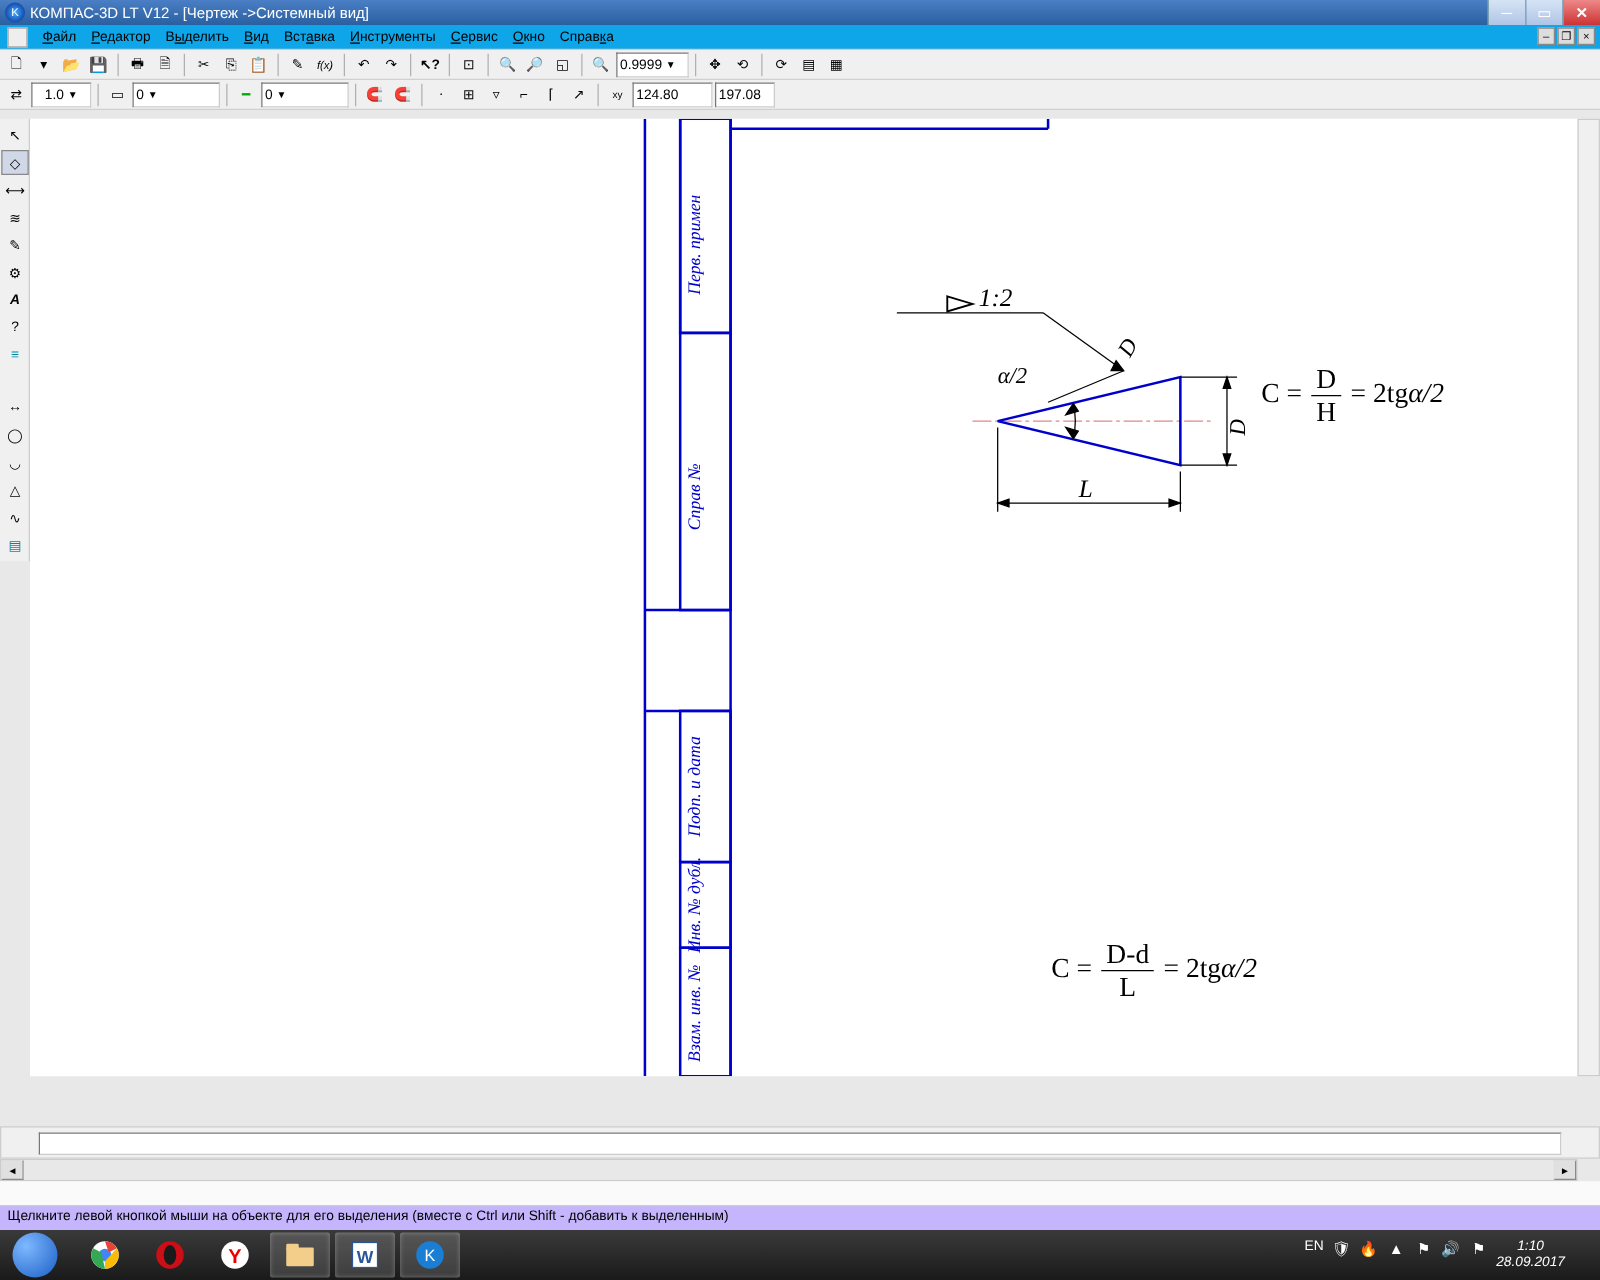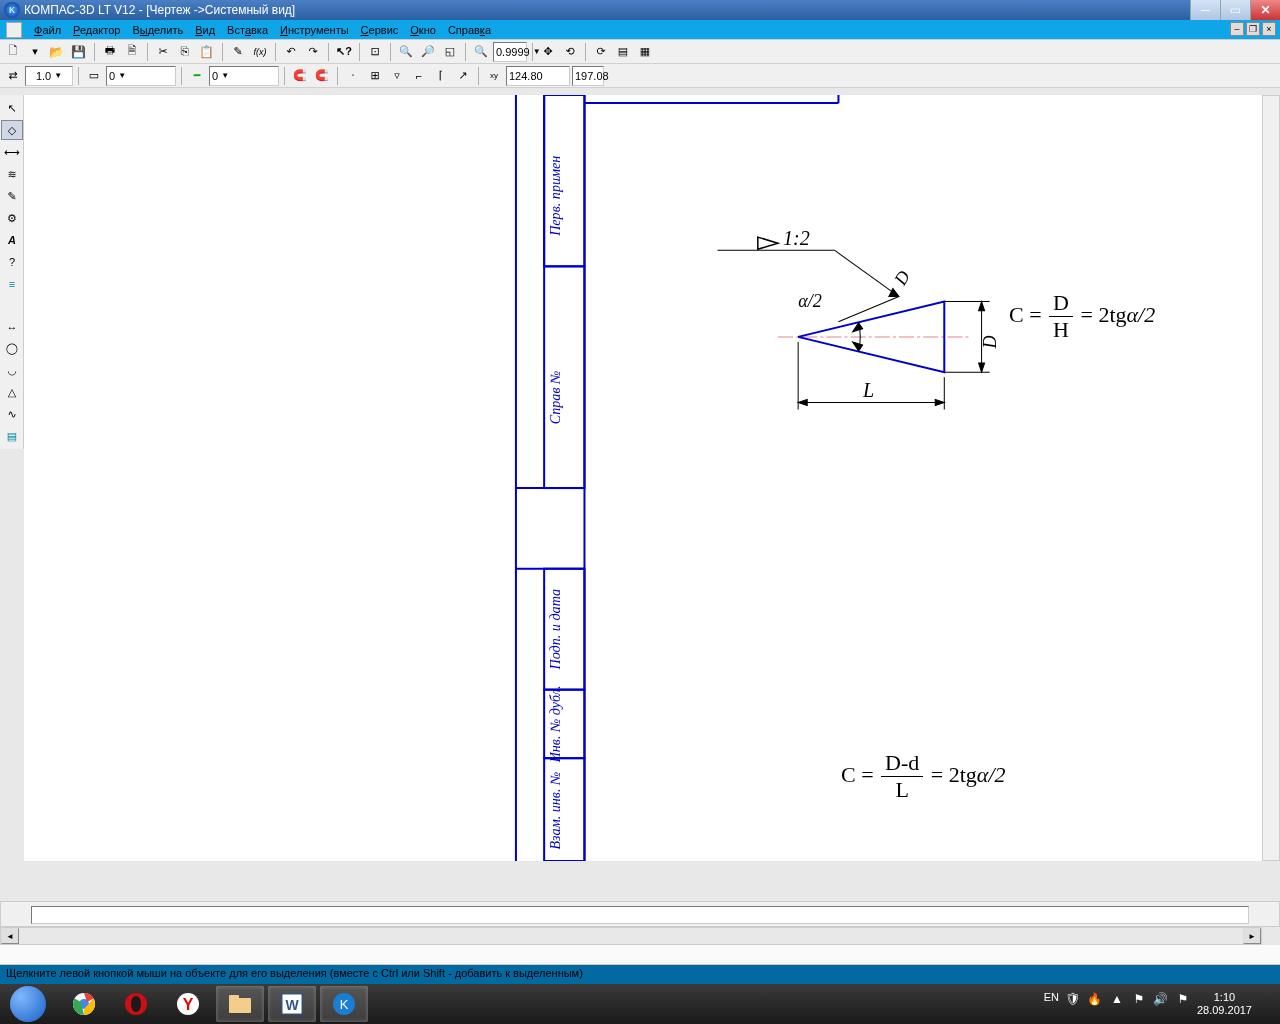"0.9999" div.tb-combo { width: 34px -> 58px }
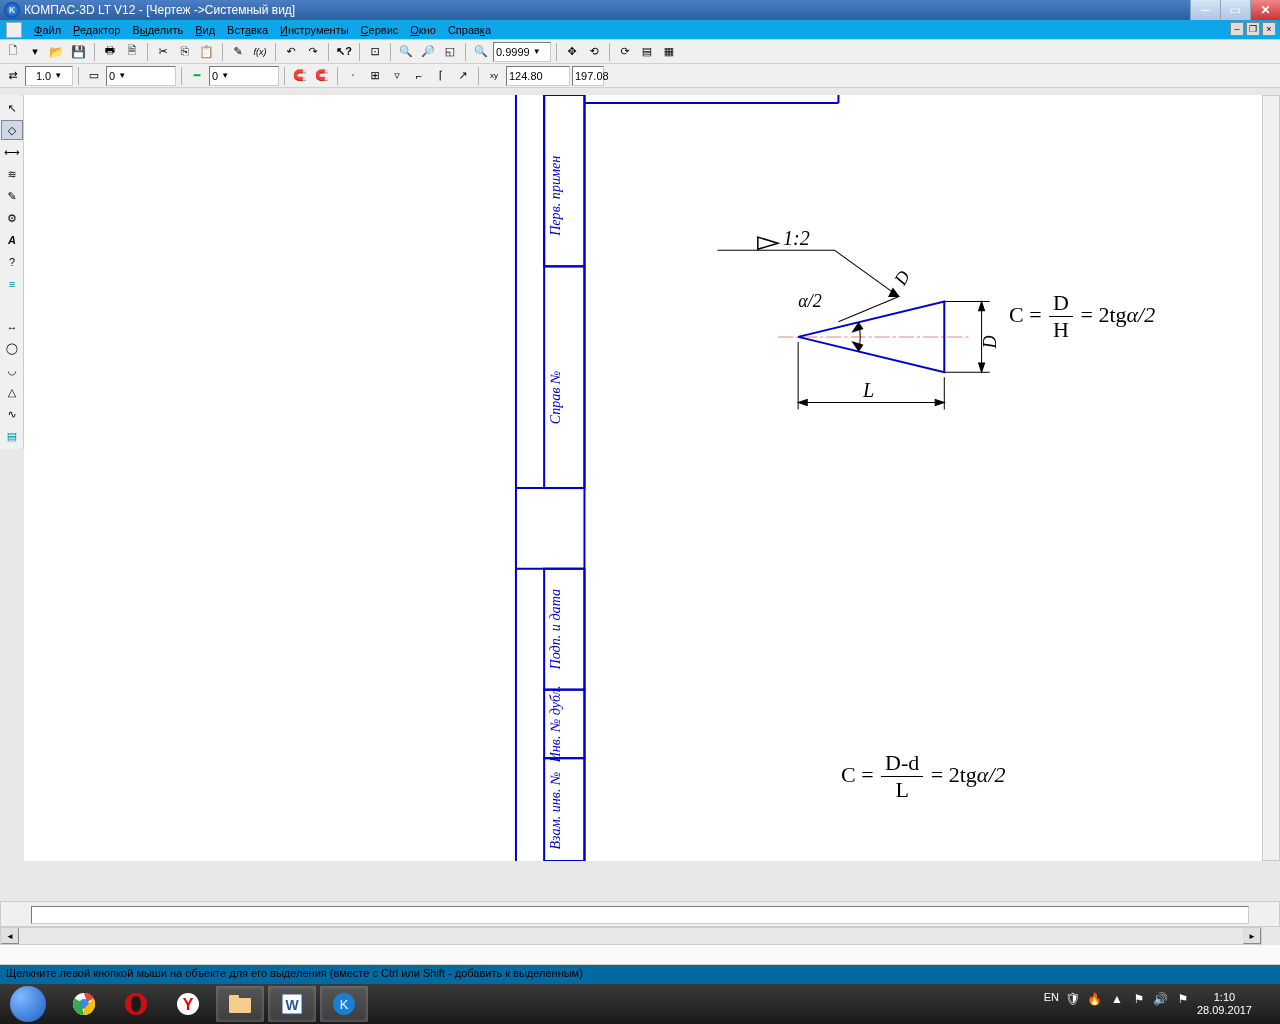"197.08" div.tb-combo { width: 32px -> 48px }
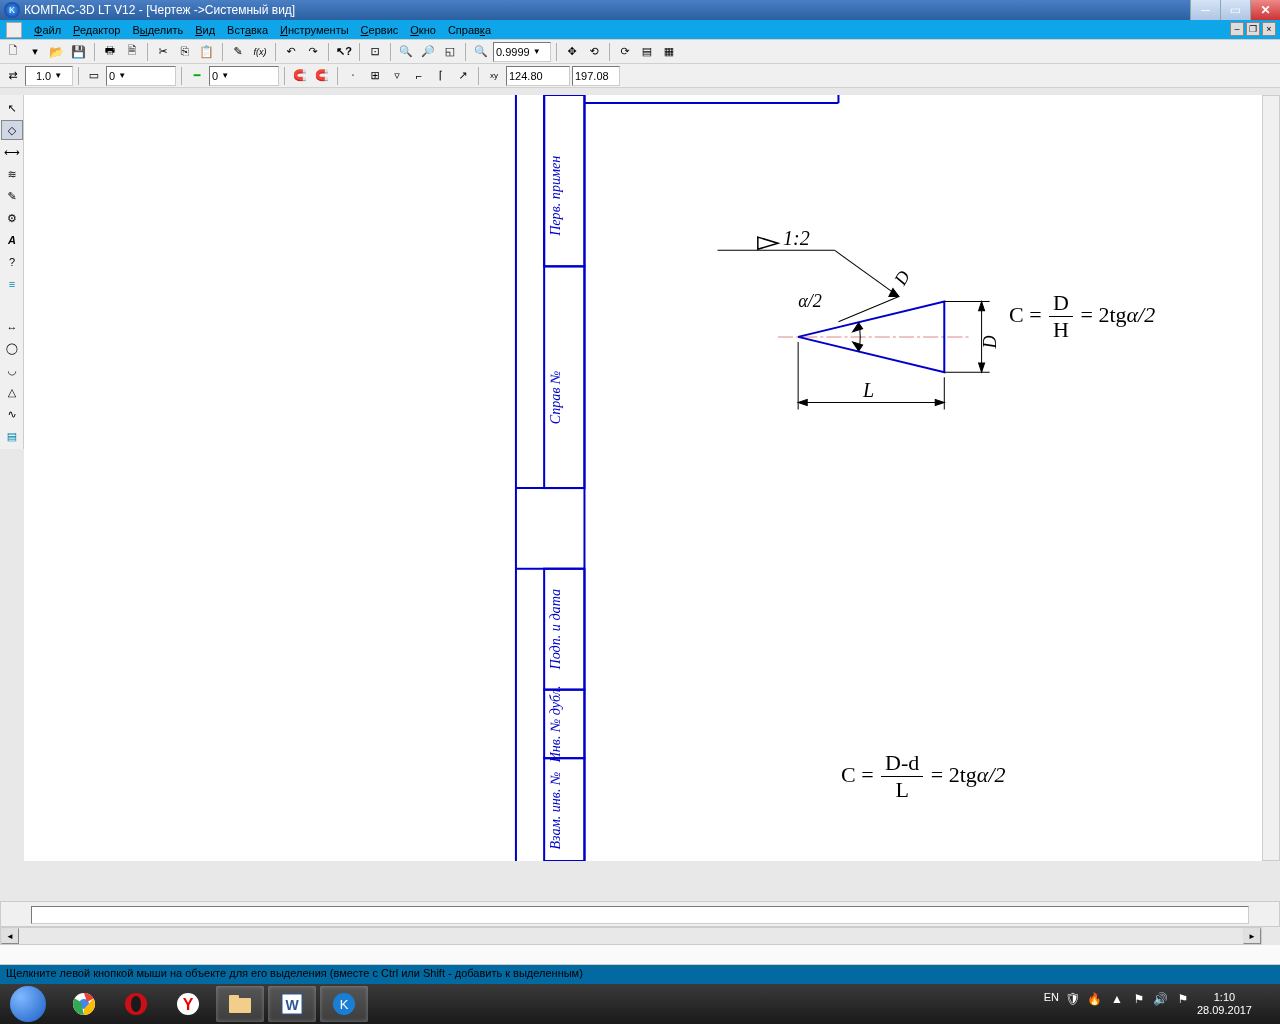"Щелкните левой кнопкой мыши на" .statusbar { background: #0369a1 -> #c4b5fd }
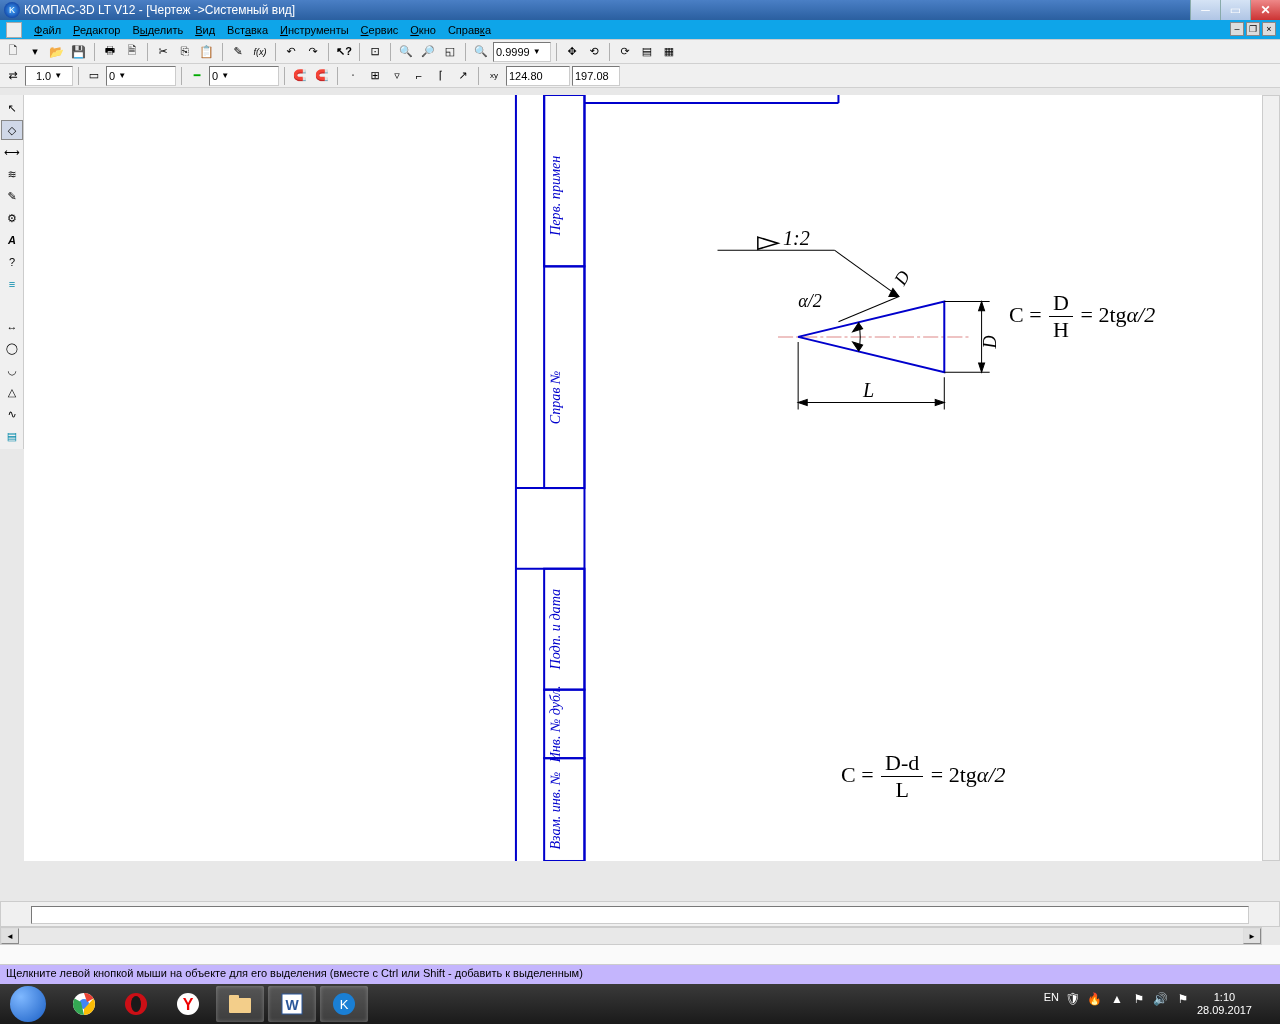"1:10" .tray-time { font-style: none -> italic }
